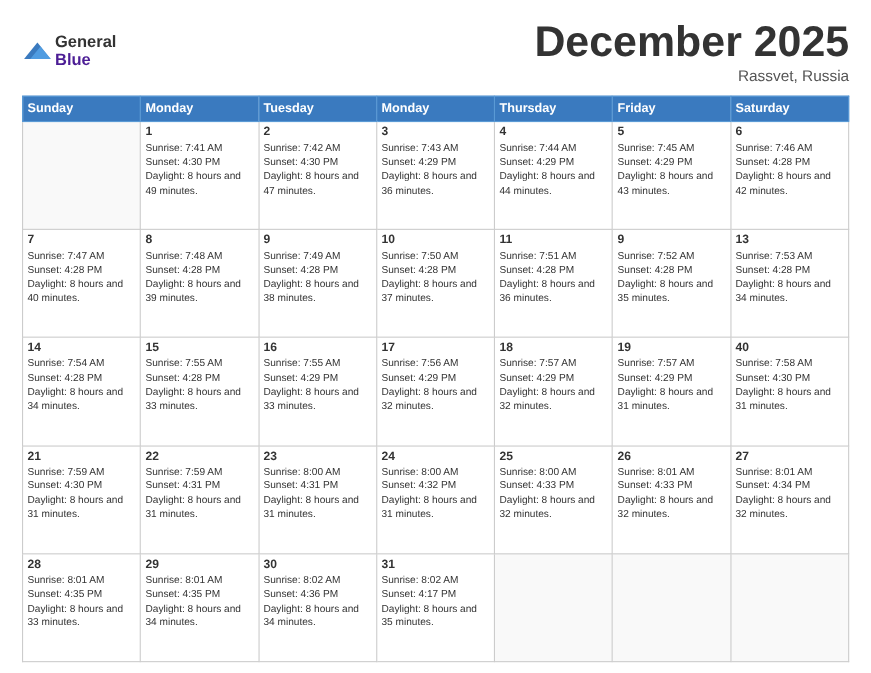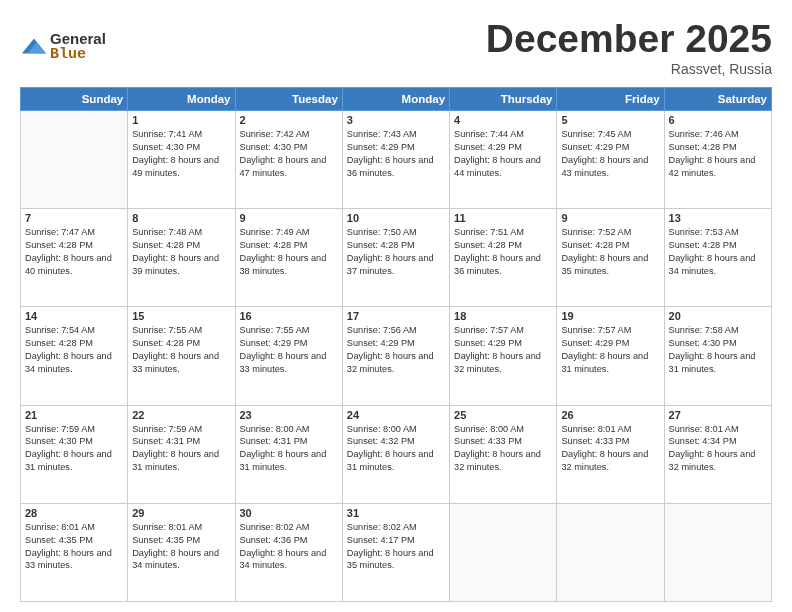"Blue" .logo-blue { color: #a16207 -> #4c1d95; font-family: Liberation Mono, monospace -> none }
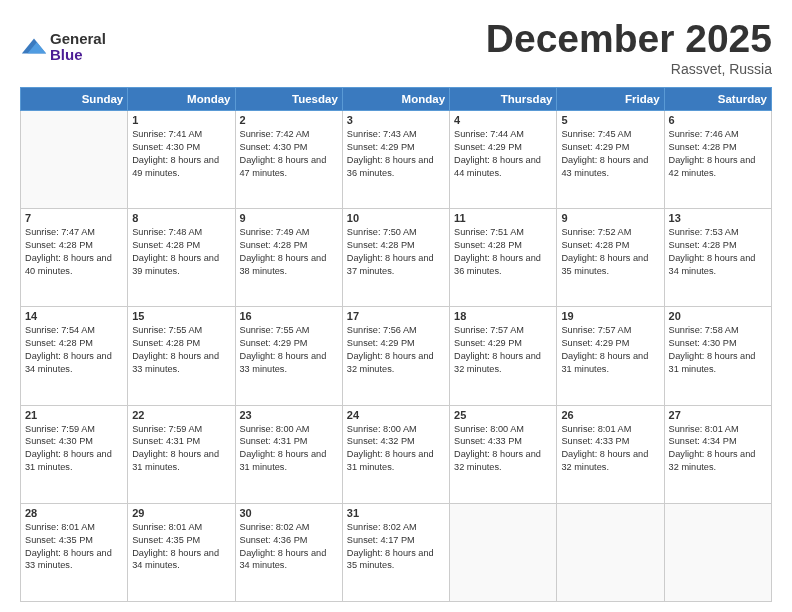"Sunday" .calendar th { text-align: right -> left }
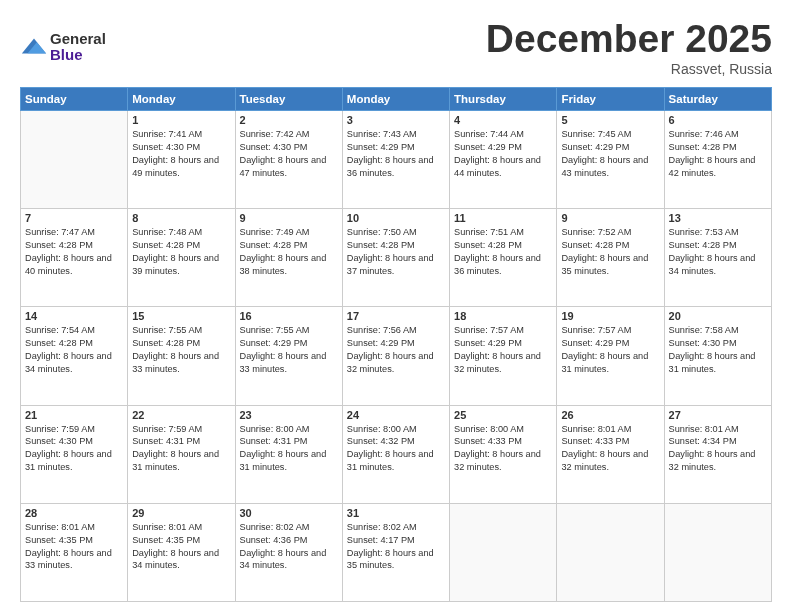"20" span.day-num { text: 20 -> 40 }
